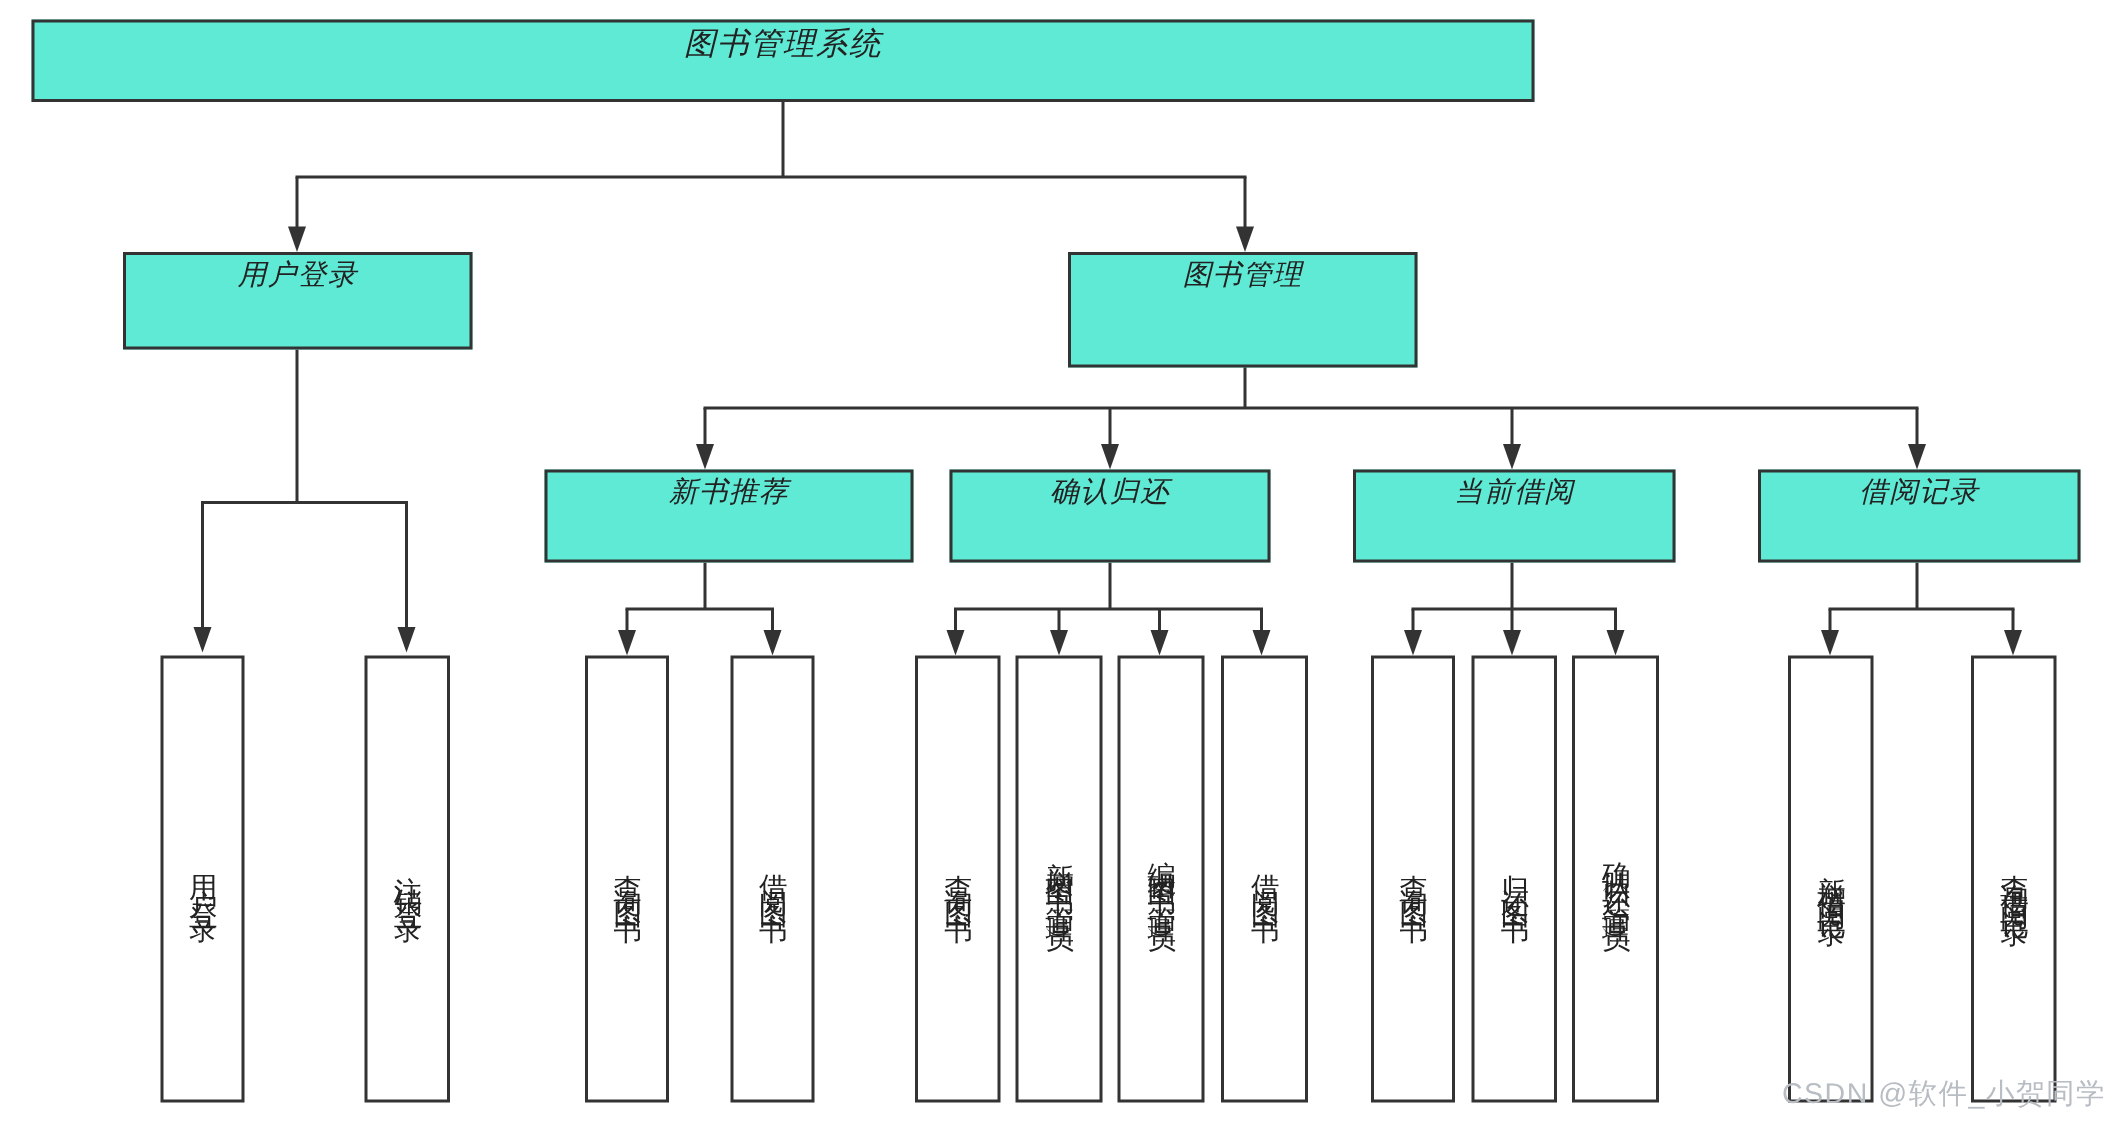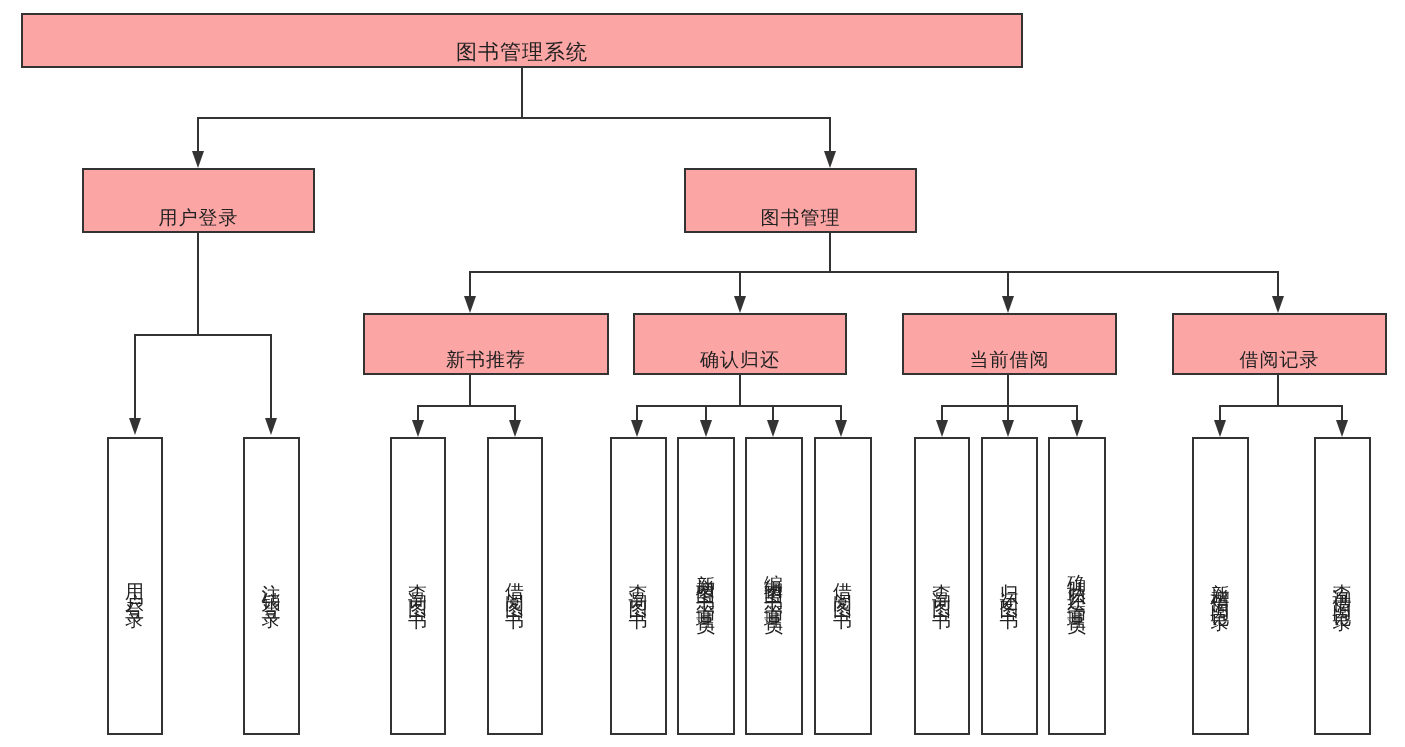"图书管理系统" .box { align-items: flex-end -> flex-start; background: #fca5a5 -> #5eead4; font-style: none -> italic }
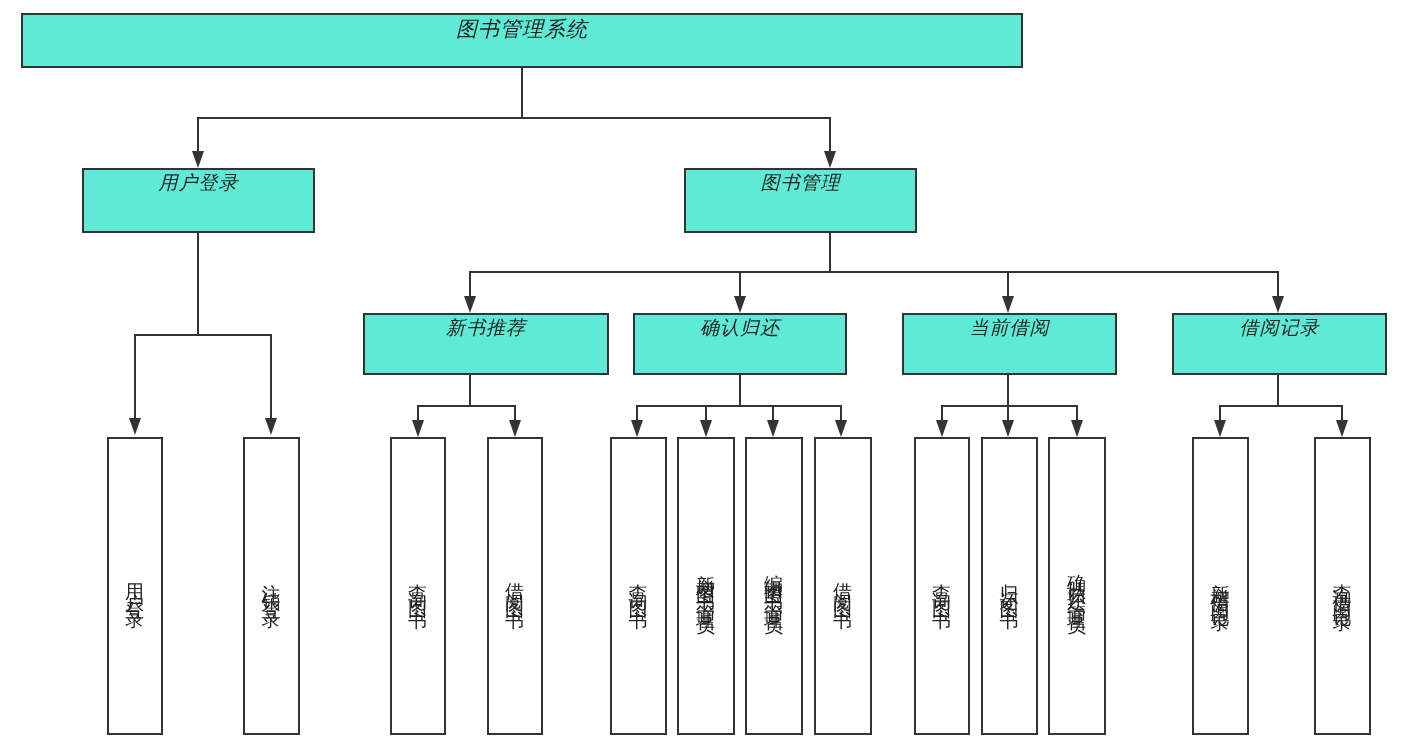"图书管理" div.box { height: 65px -> 77px; left: 684px -> 712px }
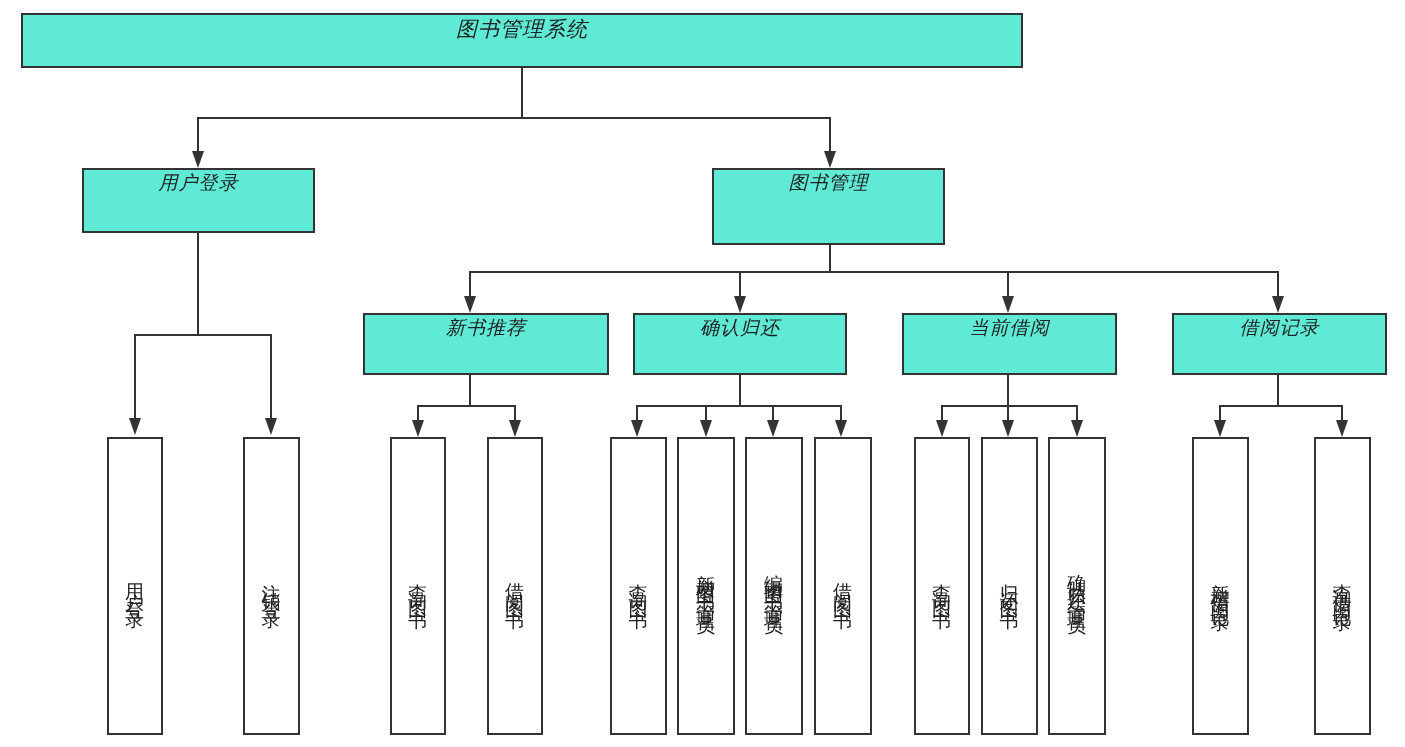"CSDN @软件_小贺同学" div.watermark { html: none -> <div>CSDN @软件_小贺同学</div> }
